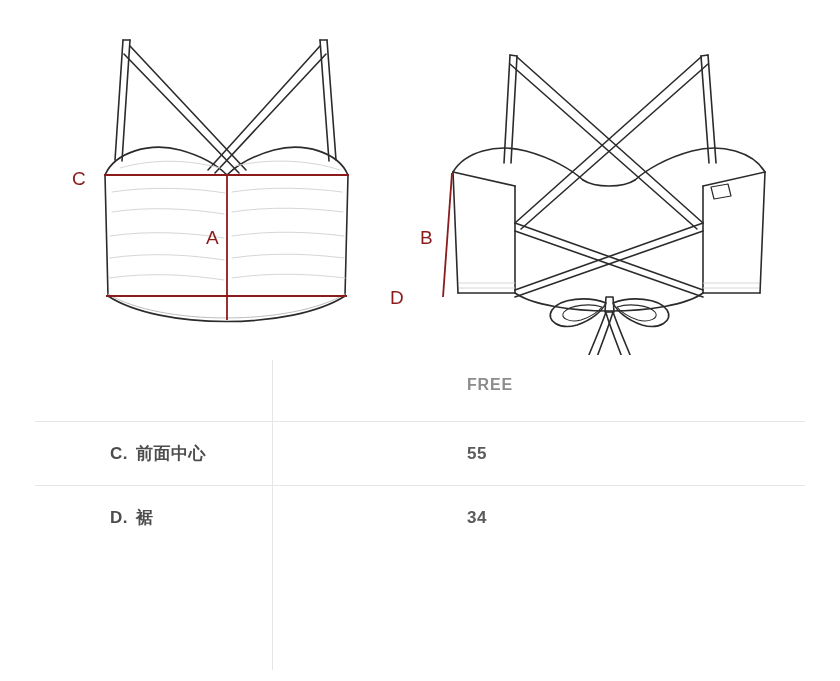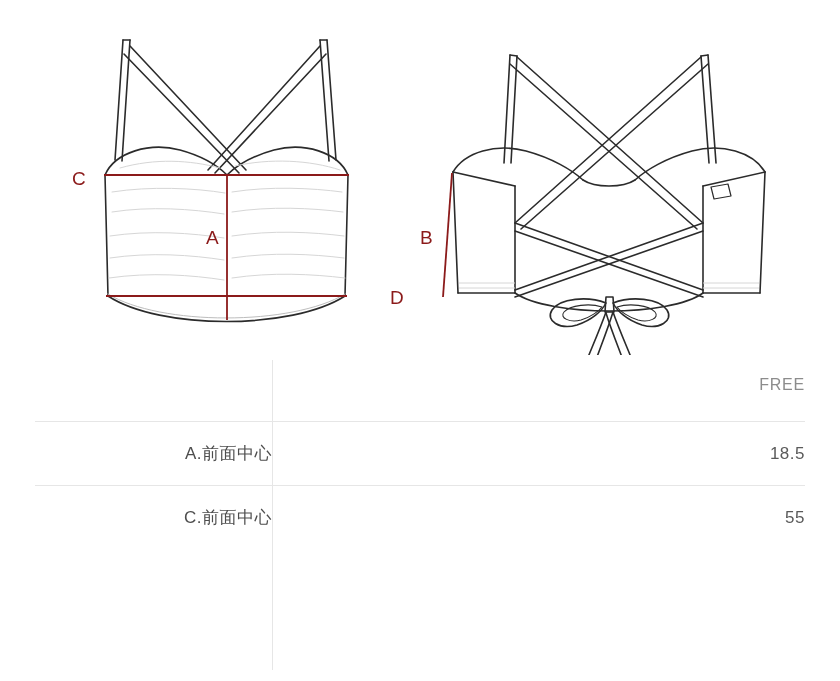"FREE" .tbl th, .tbl td { font-weight: normal -> bold; text-align: right -> none }
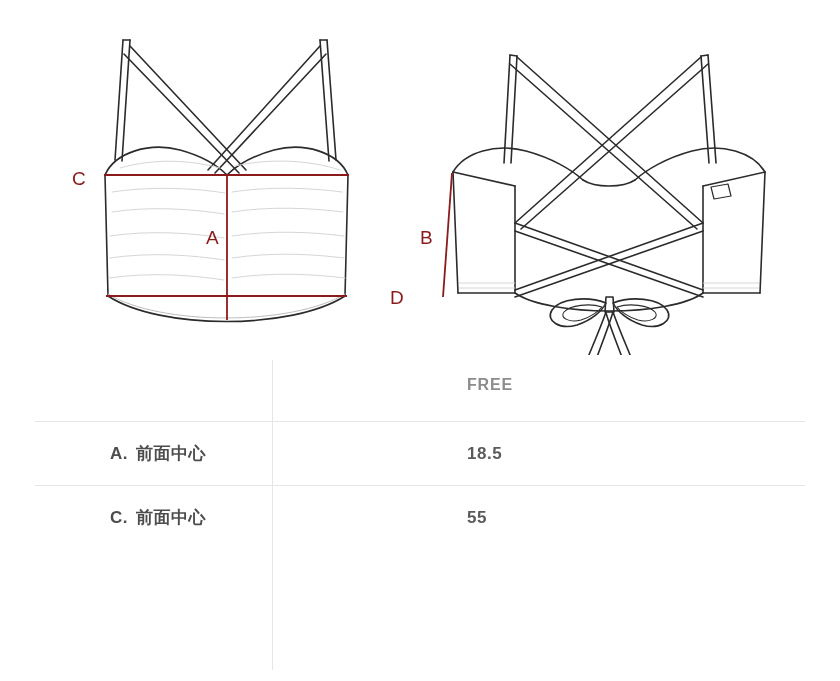"A. 前面中心" tr { html: <tr> <td><span>A.</span><span>前面中心</span></td> <td>18.5</td> </tr> -> none }
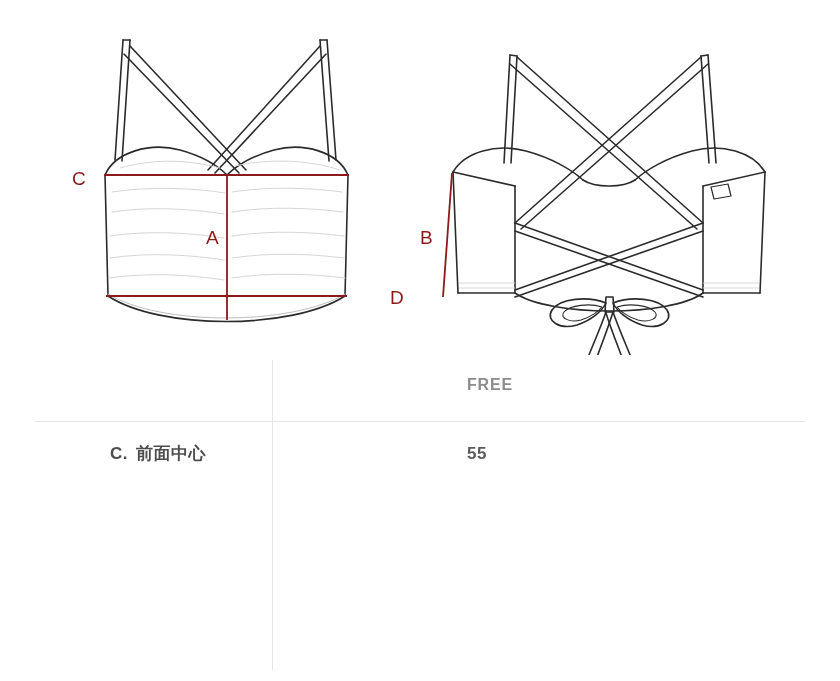"D. 裾" tr { html: none -> <tr> <td><span>D.</span><span>裾</span></td> <td>34</td> </tr> }
